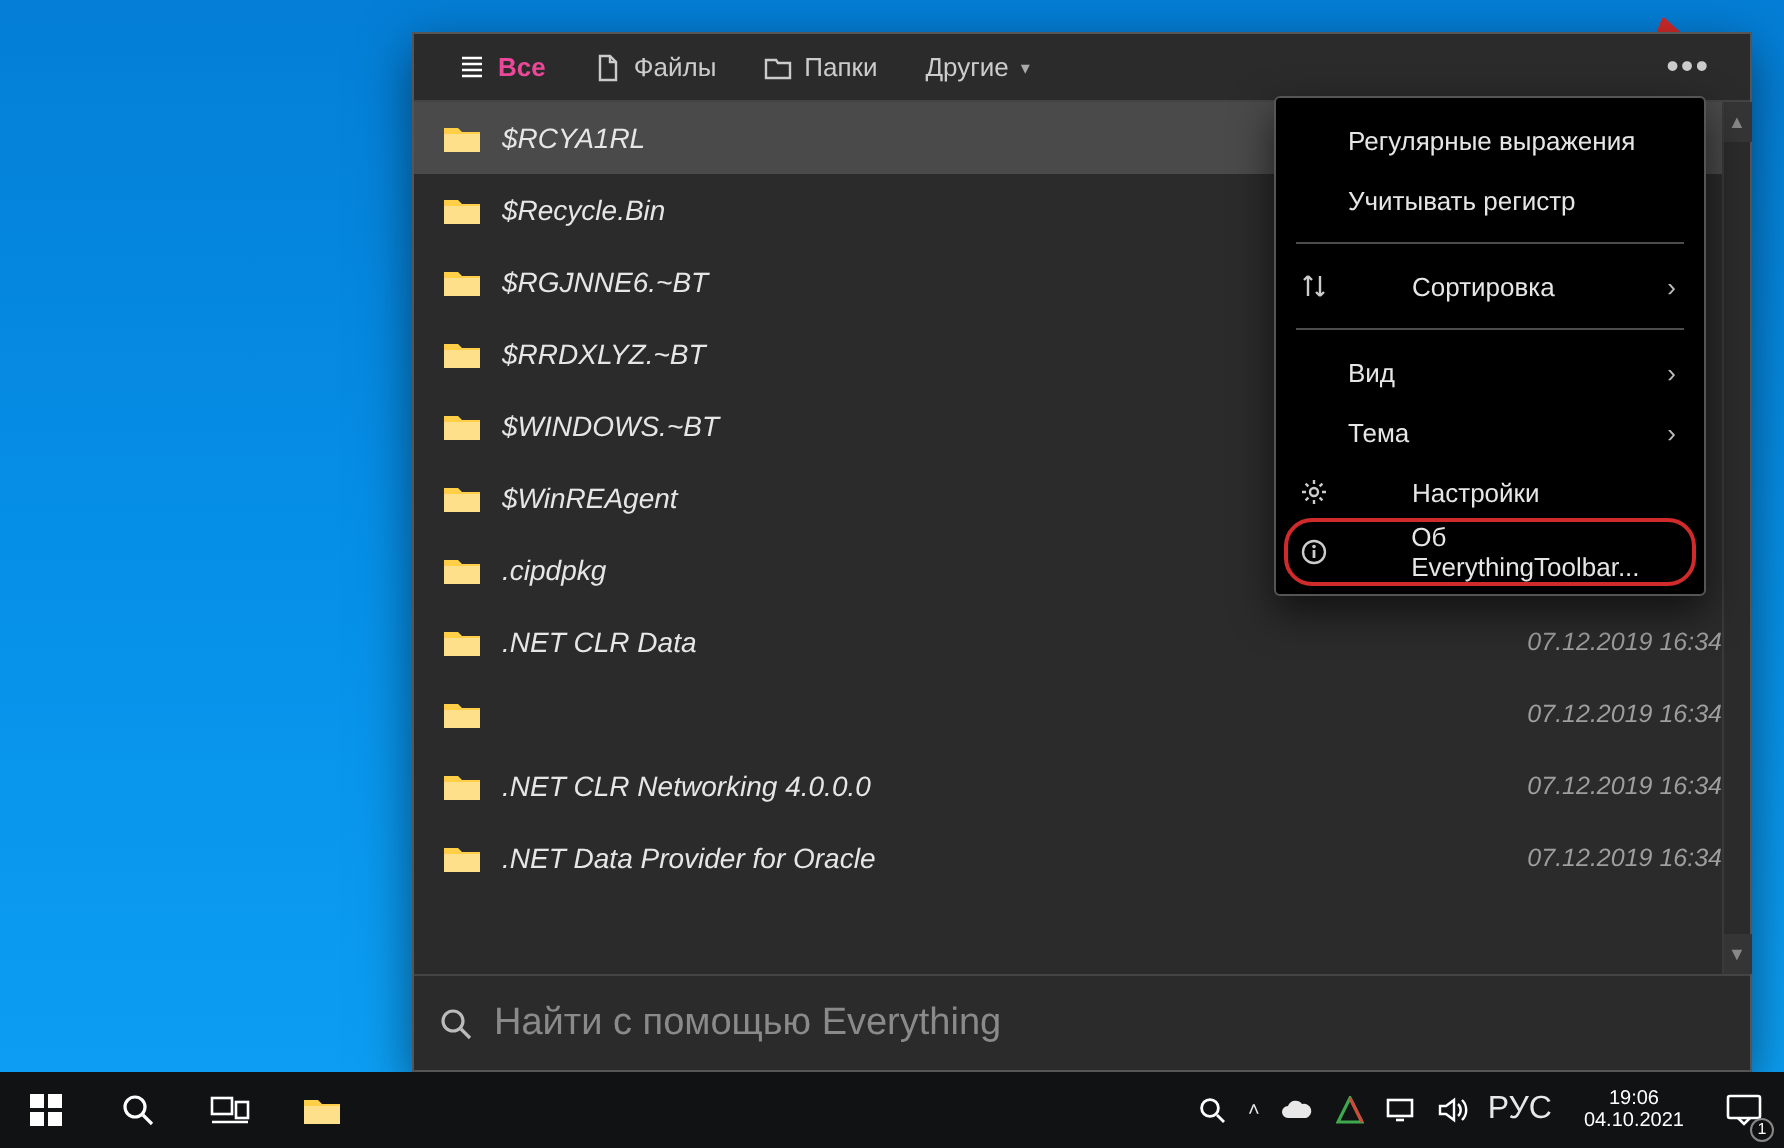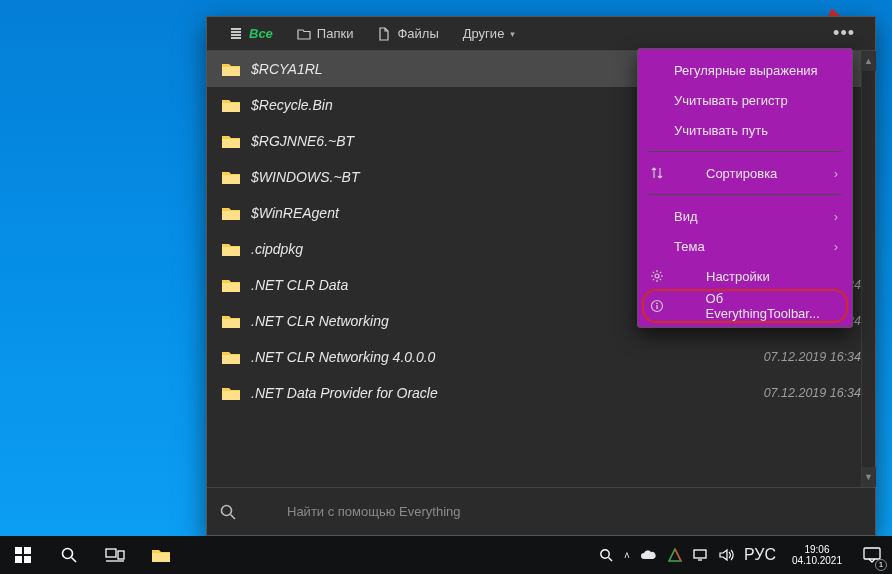"Все" .tab.active { color: #22c55e -> #ec4899; font-style: italic -> none }
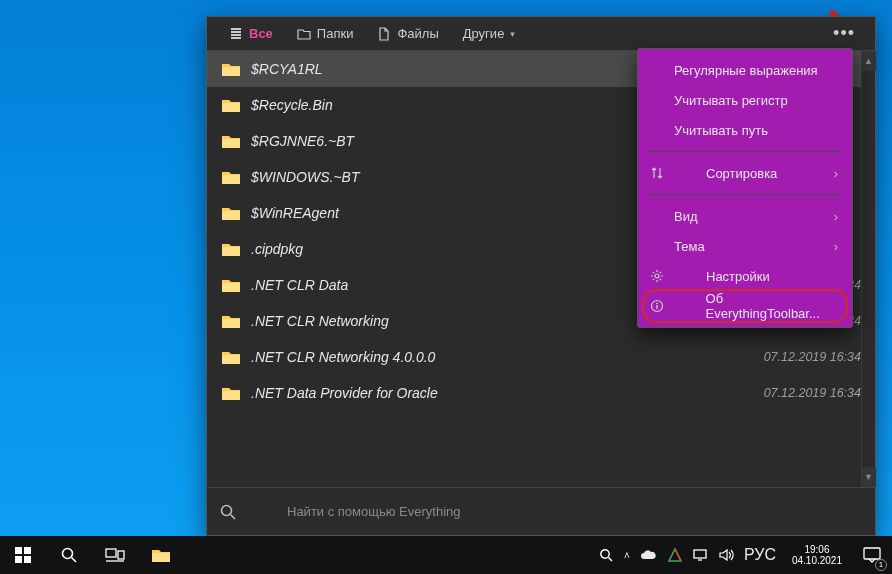"Папки" div.tab { order: before "Файлы" -> after "Файлы" }
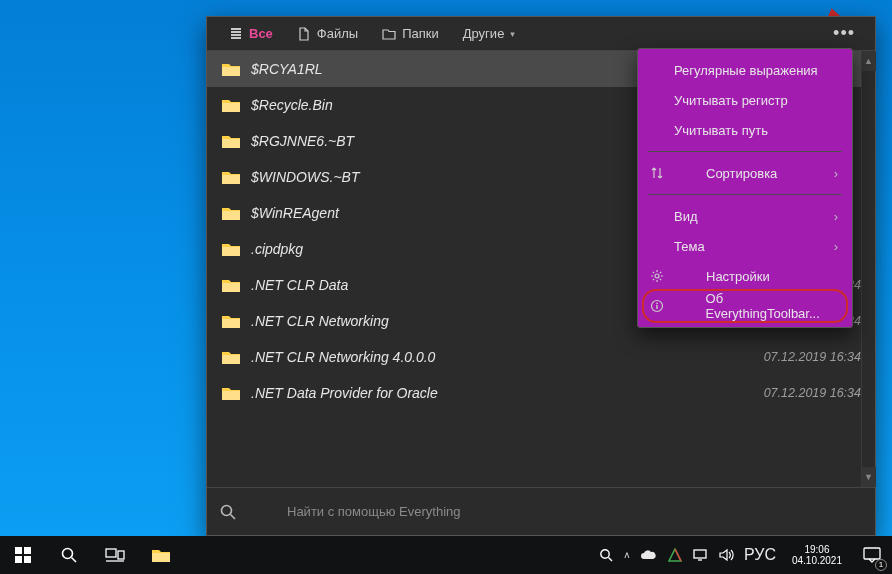"Регулярные выражения" .menu { background: #a21caf -> #000000 }
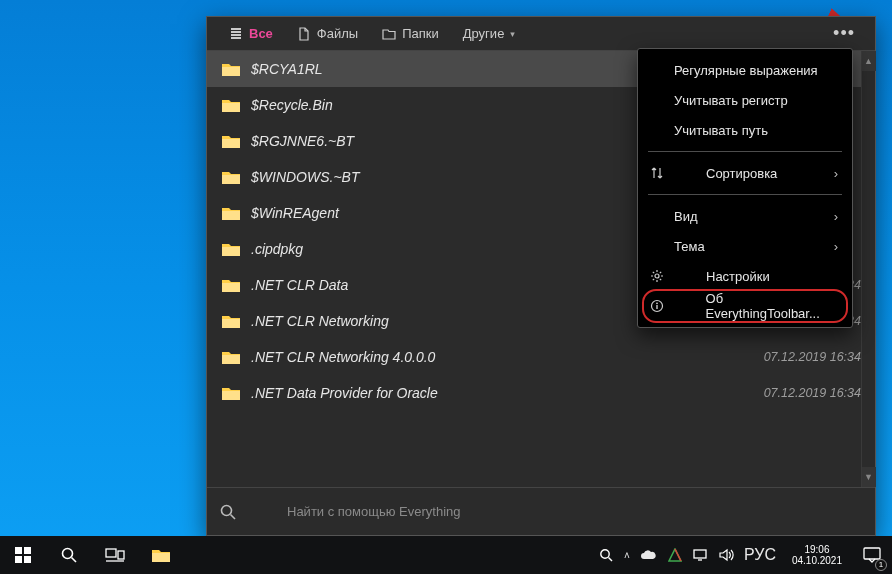"Учитывать путь" div.mitem { html: <div> <span>Учитывать путь</span> </div> -> none }
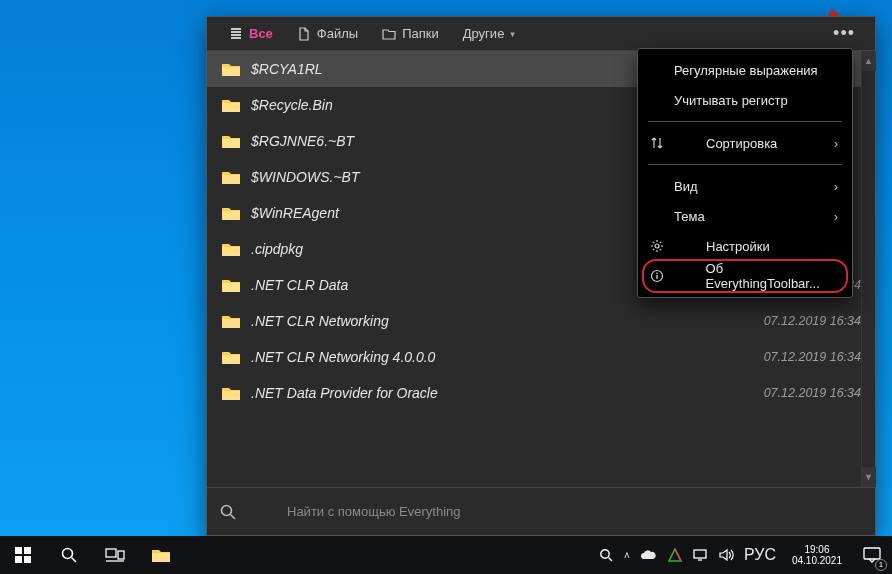"$RRDXLYZ.~BT" div.row { html: none -> <div> <span> <svg> <path></path> <rect></rect> </svg> </span> <span>$RRDXLYZ.~BT</span> </div> }
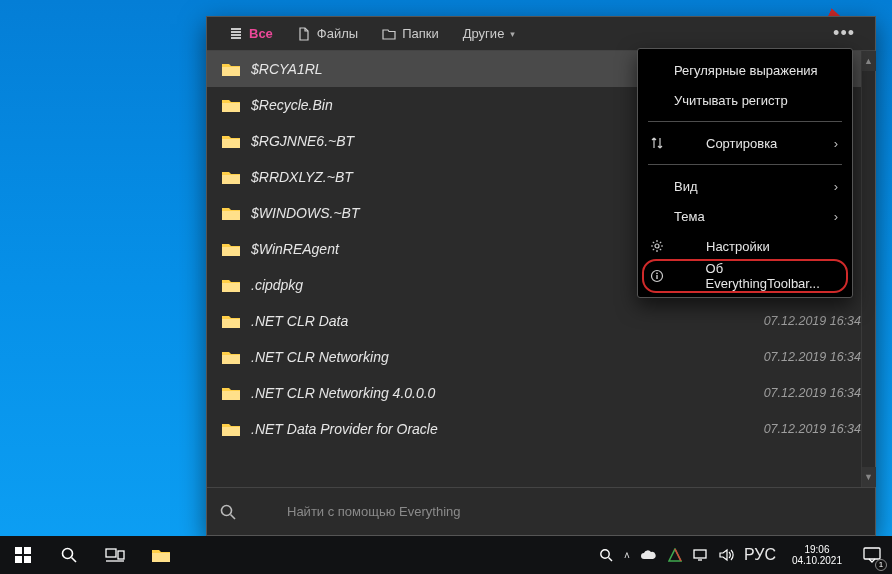".NET CLR Networking" span { html: <span>.NET CLR Networking</span> -> none }
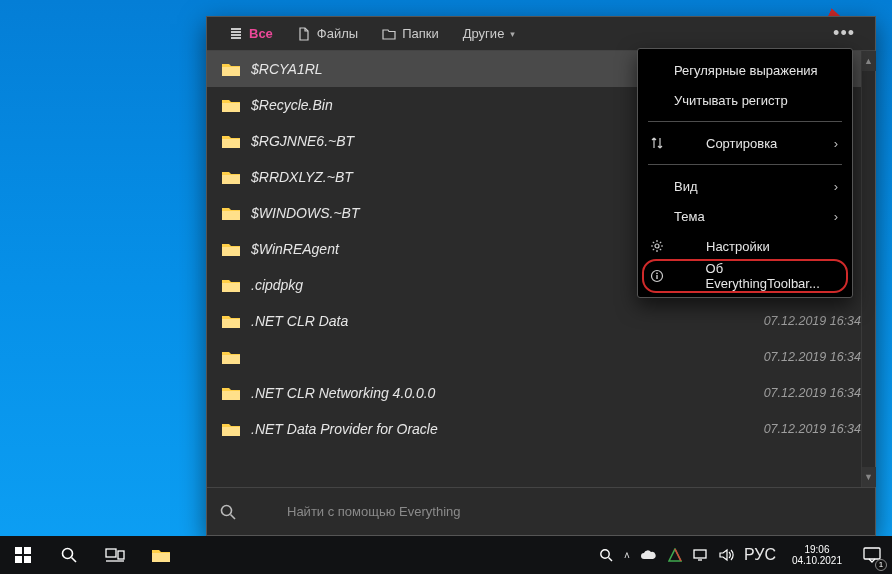"Найти с помощью Everything" .search input { font-size: 13px -> 19px; margin-left: 40px -> none }
